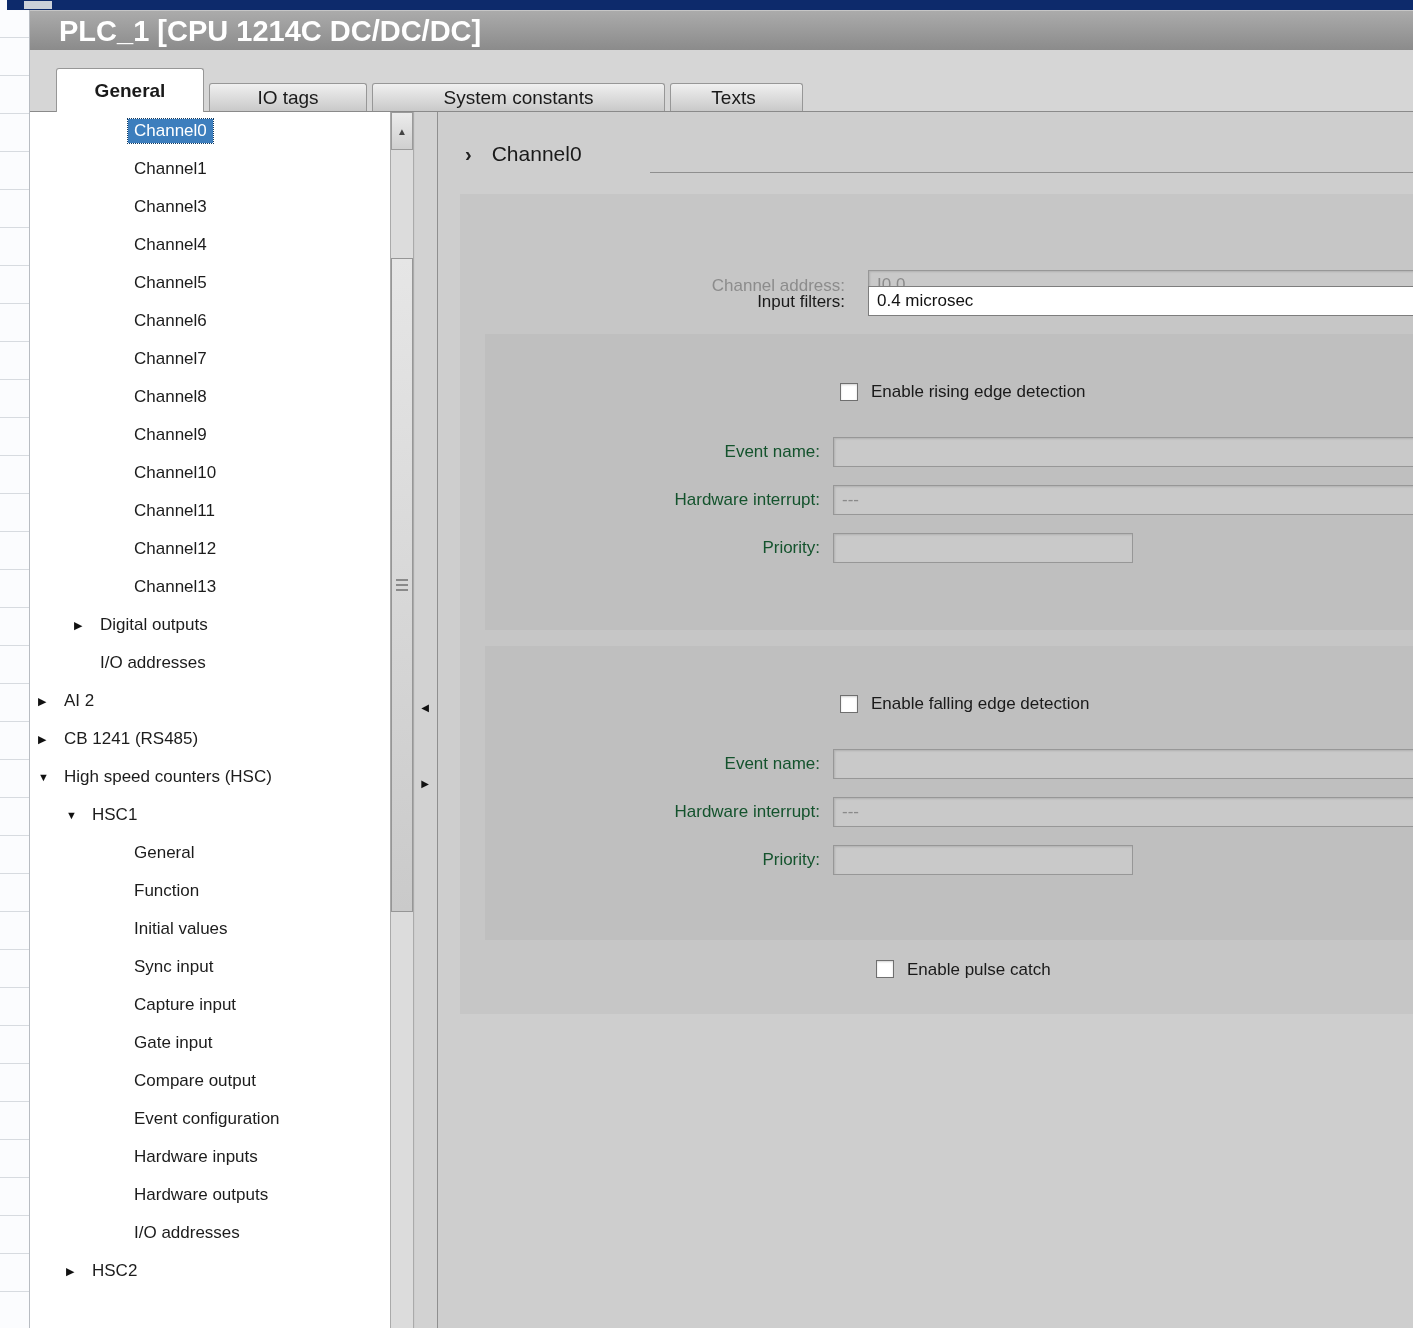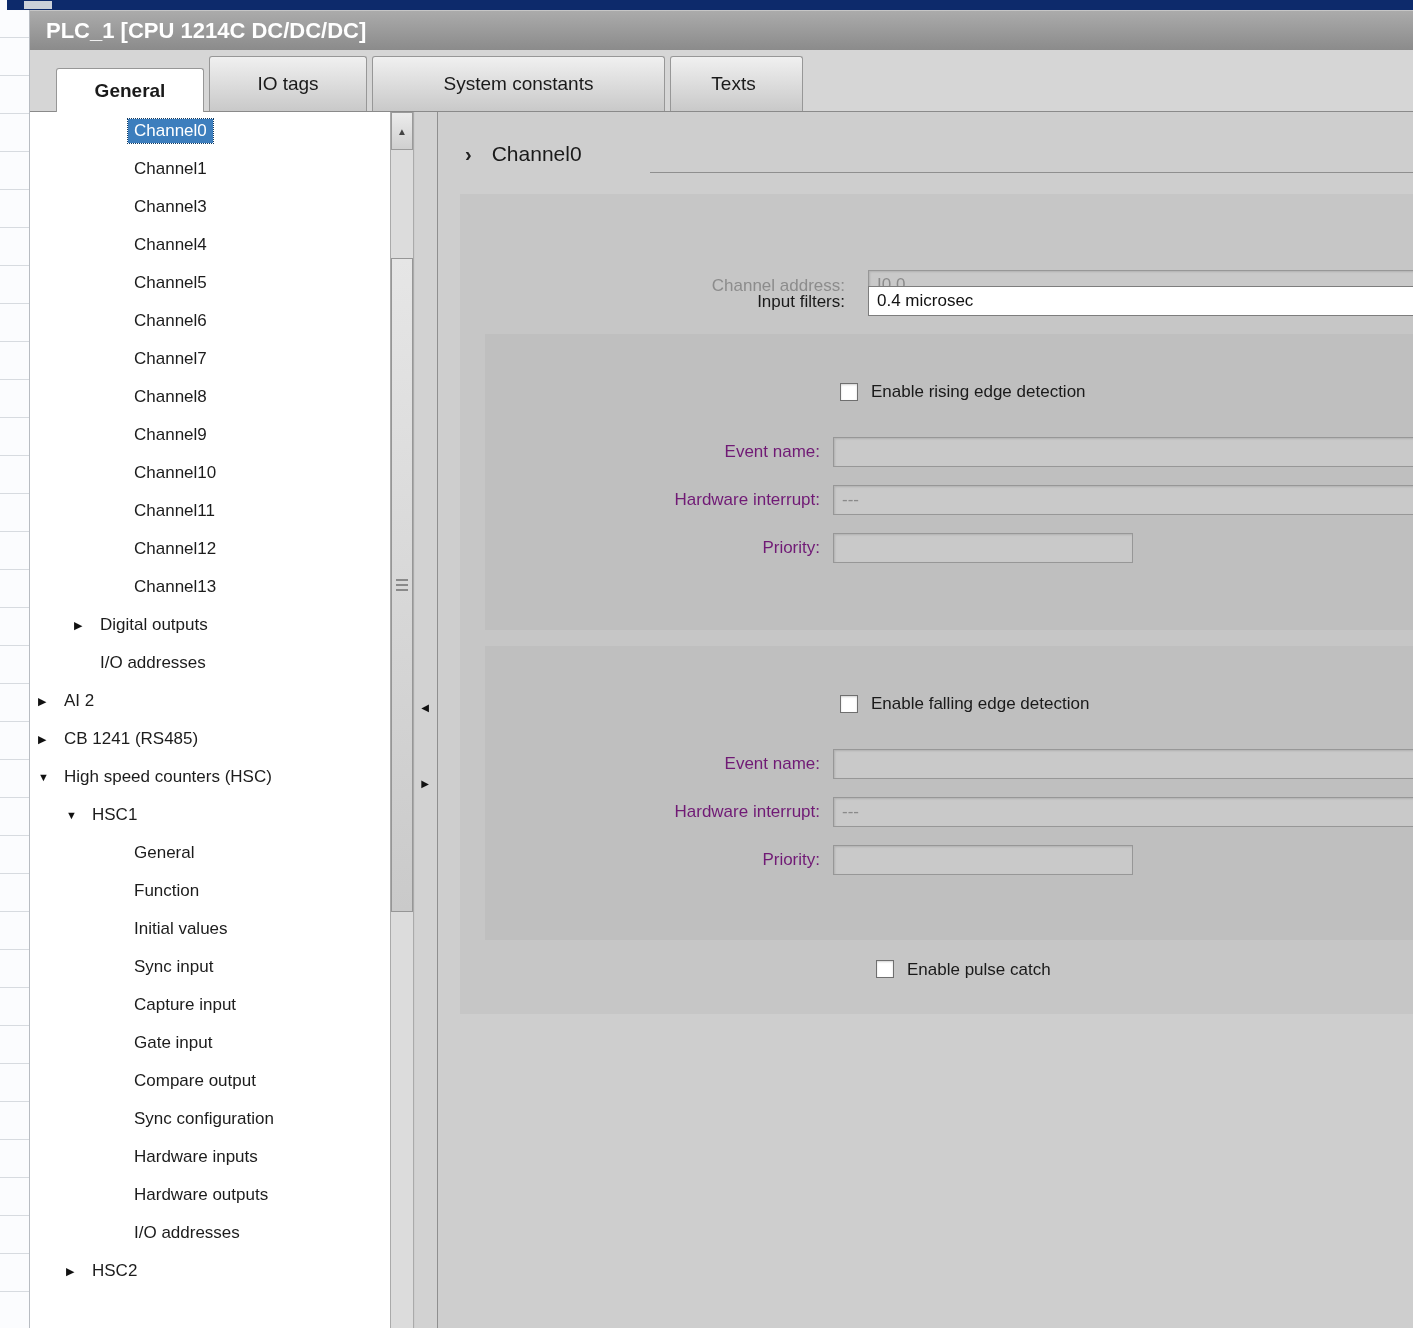"PLC_1 [CPU 1214C DC/DC/DC]" .titlebar { font-size: 22px -> 29px; padding-left: 16px -> 29px }
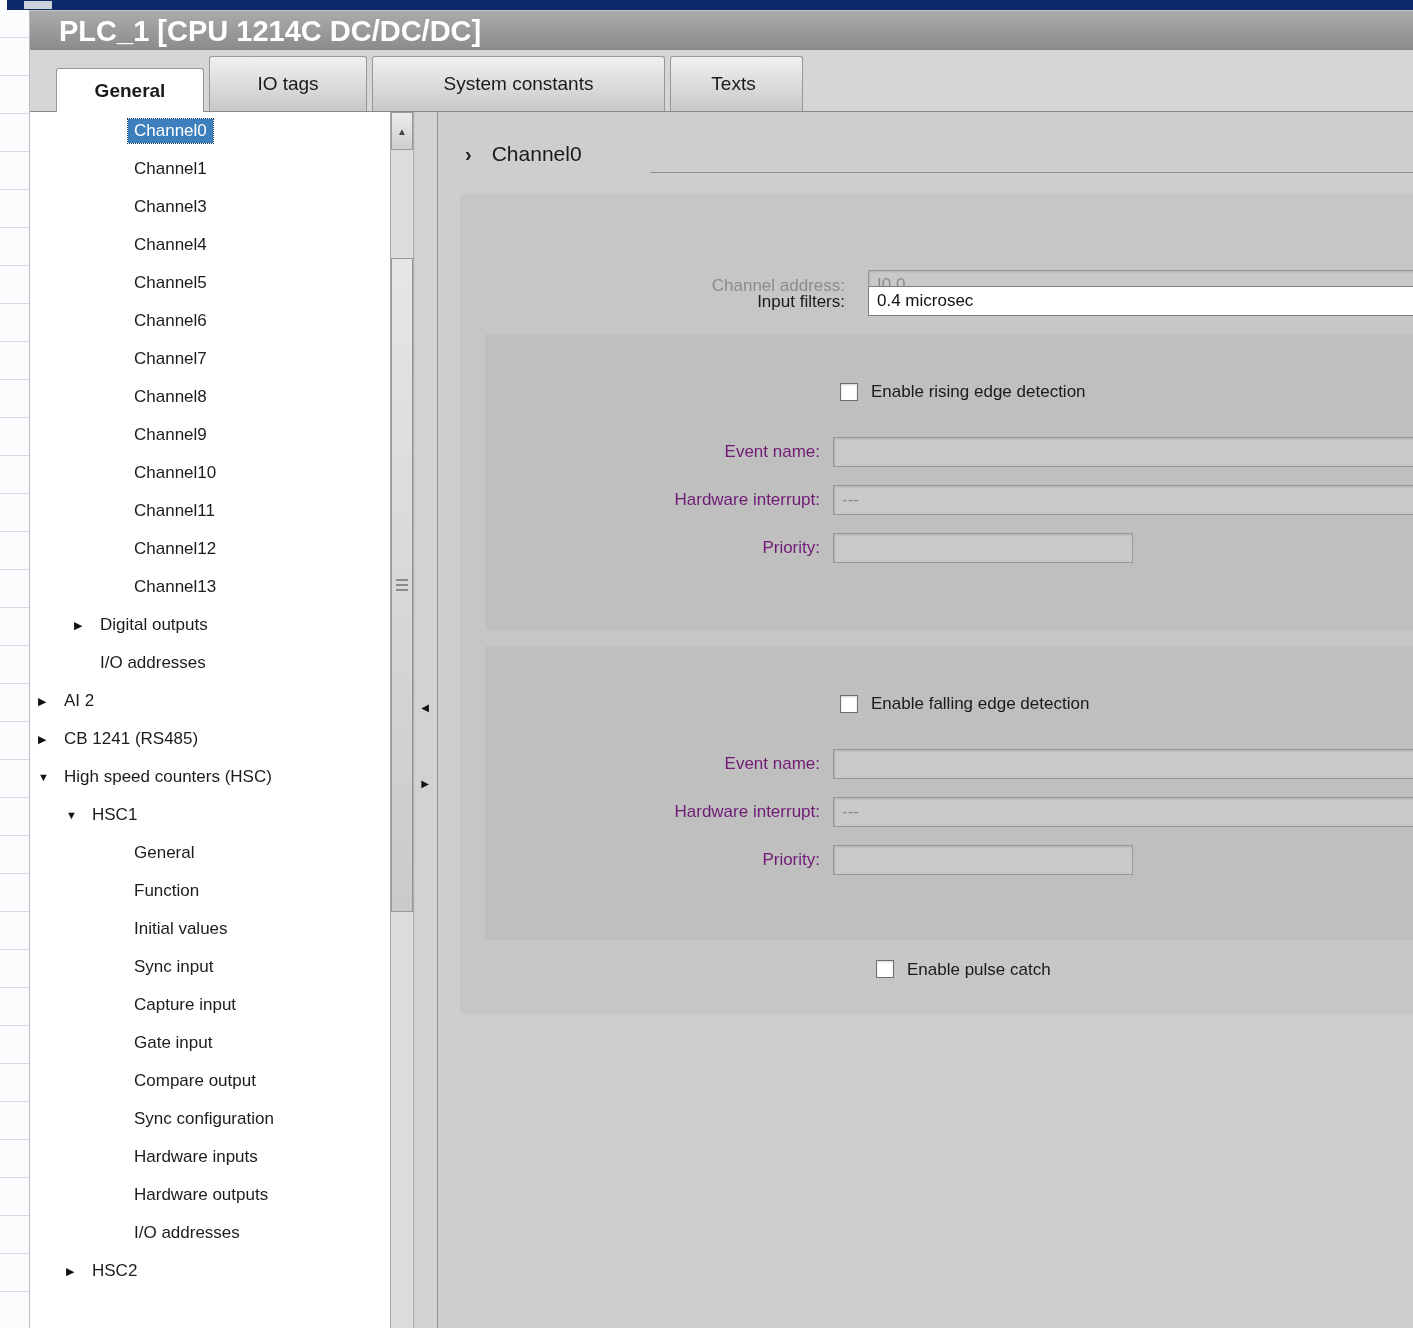"IO tags" .tab { height: 55px -> 28px }
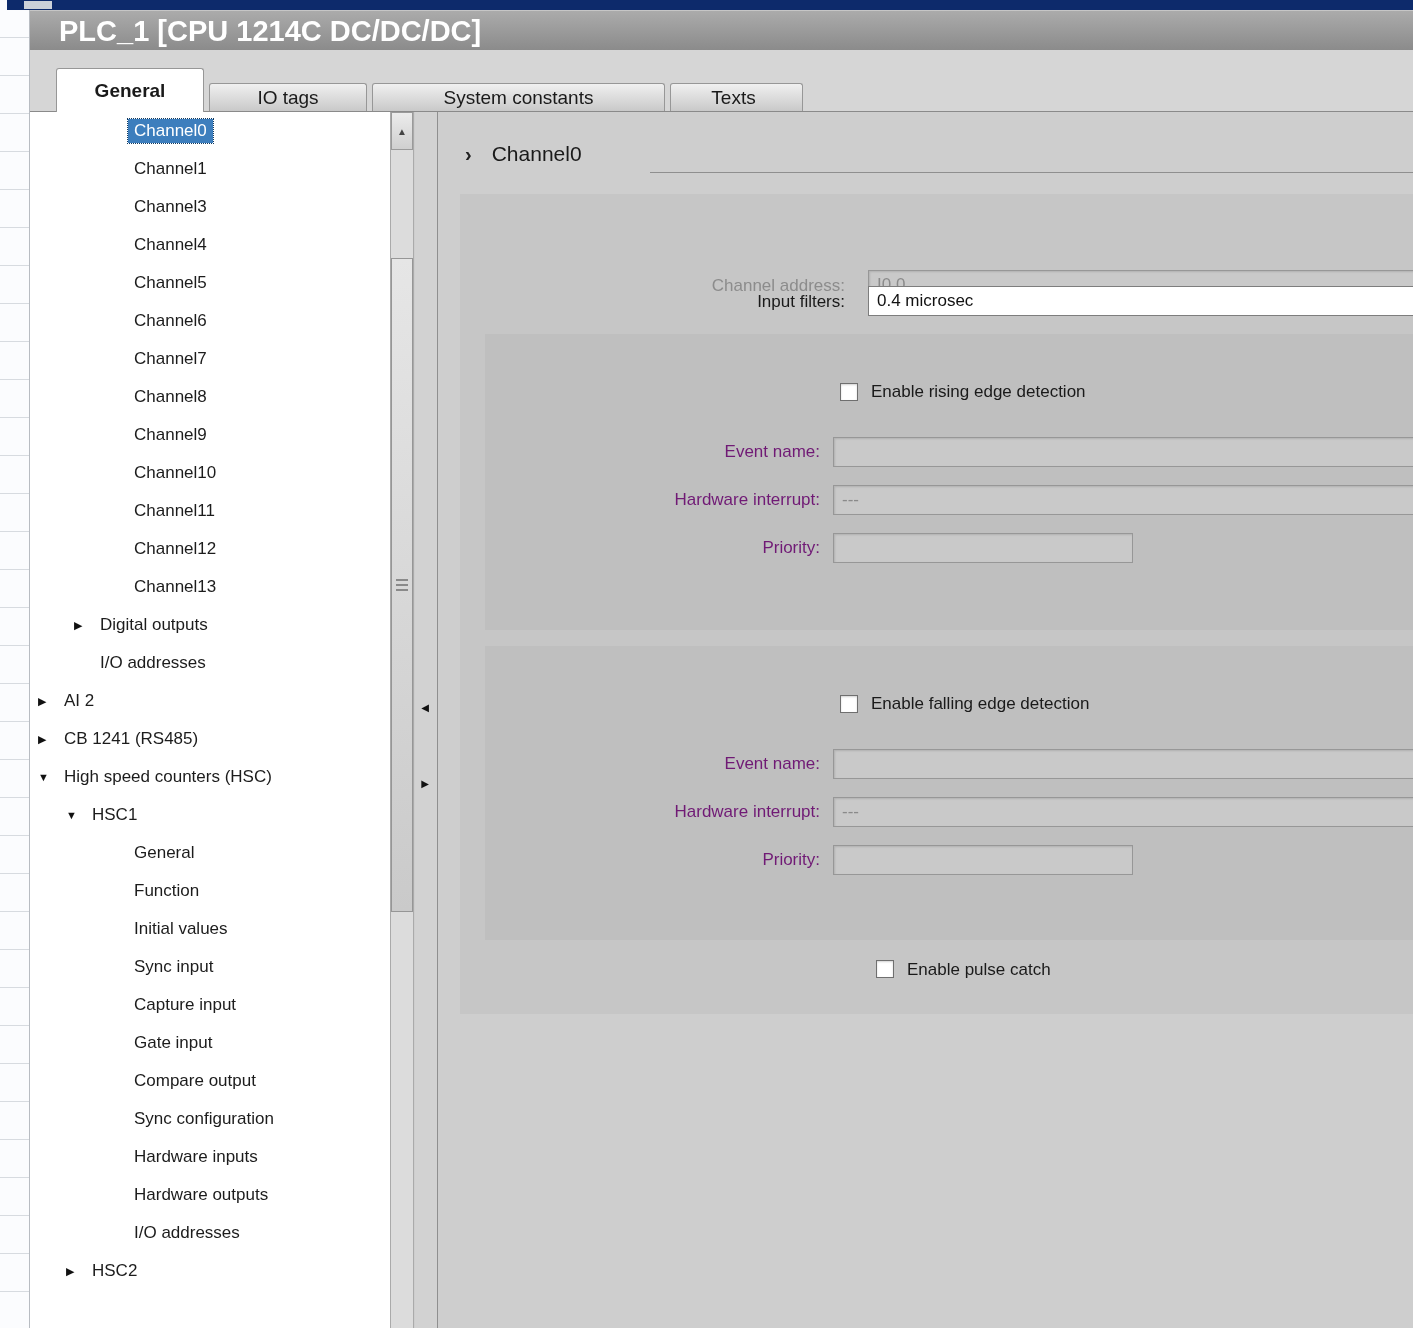"Event name:" .g-label { color: #701a75 -> #14532d }
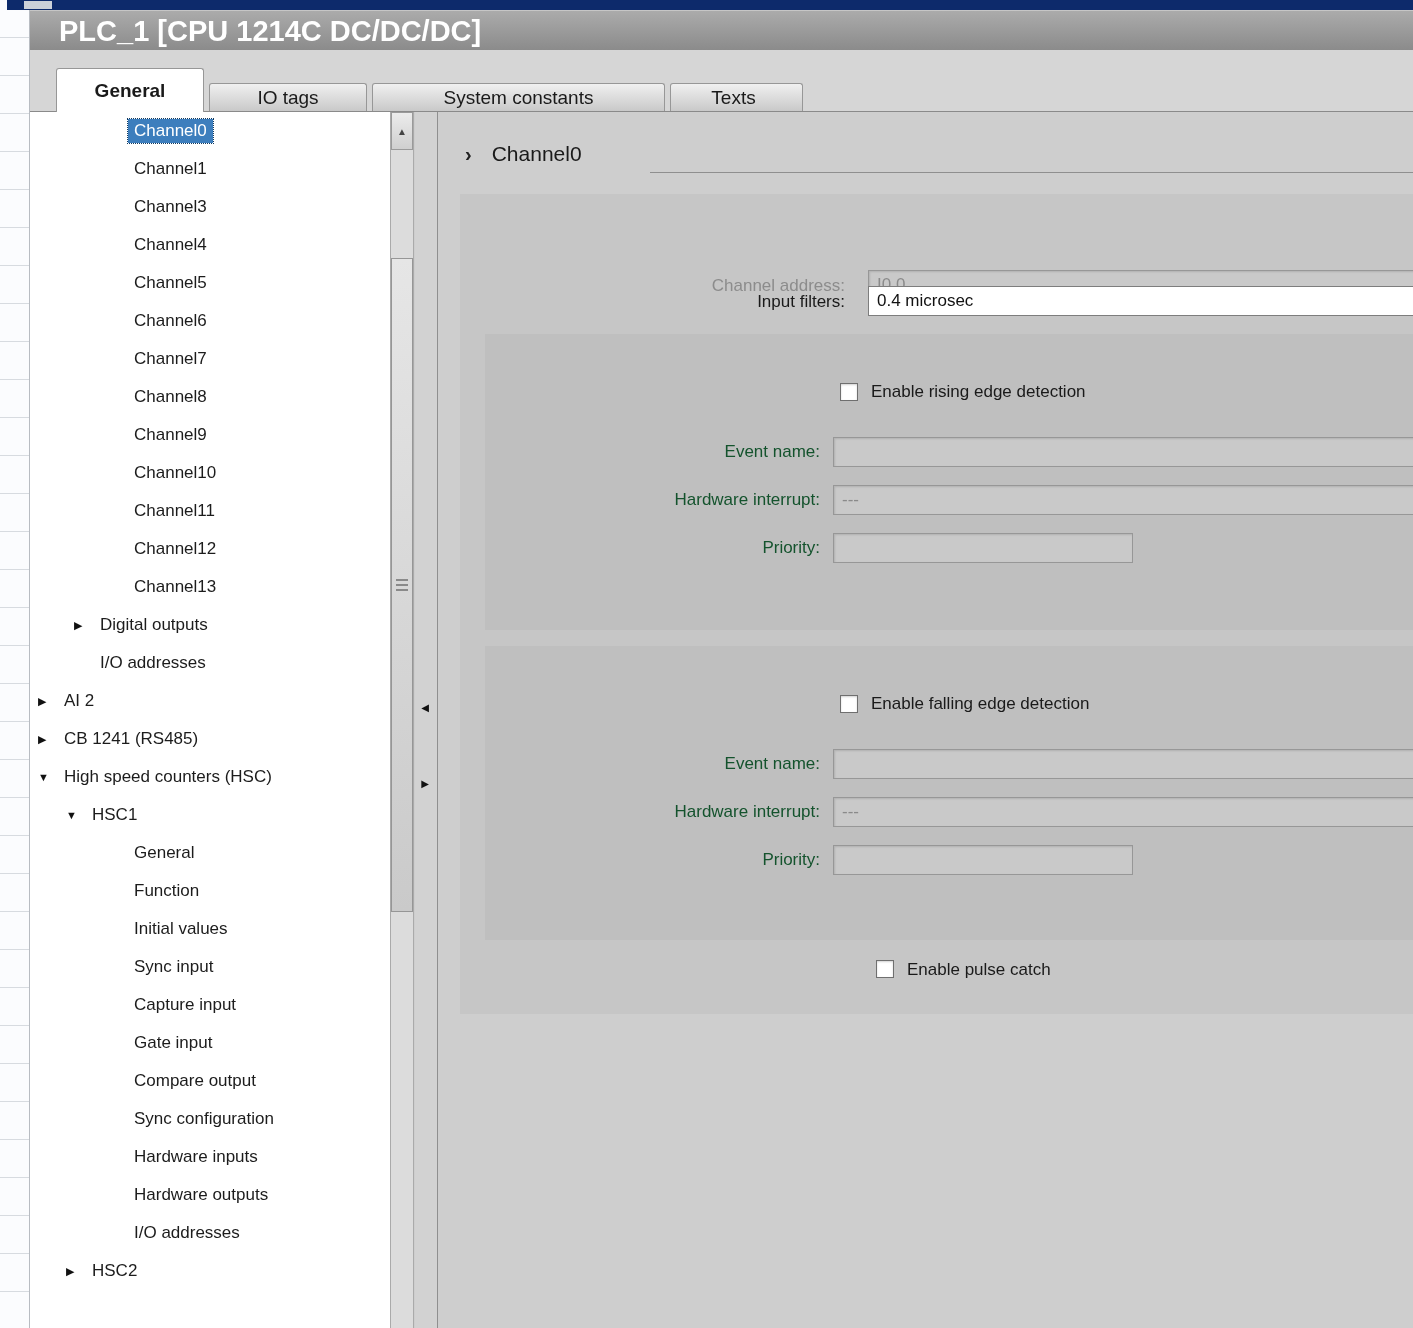"Sync configuration" span.nav-label { text: Sync -> Event }
